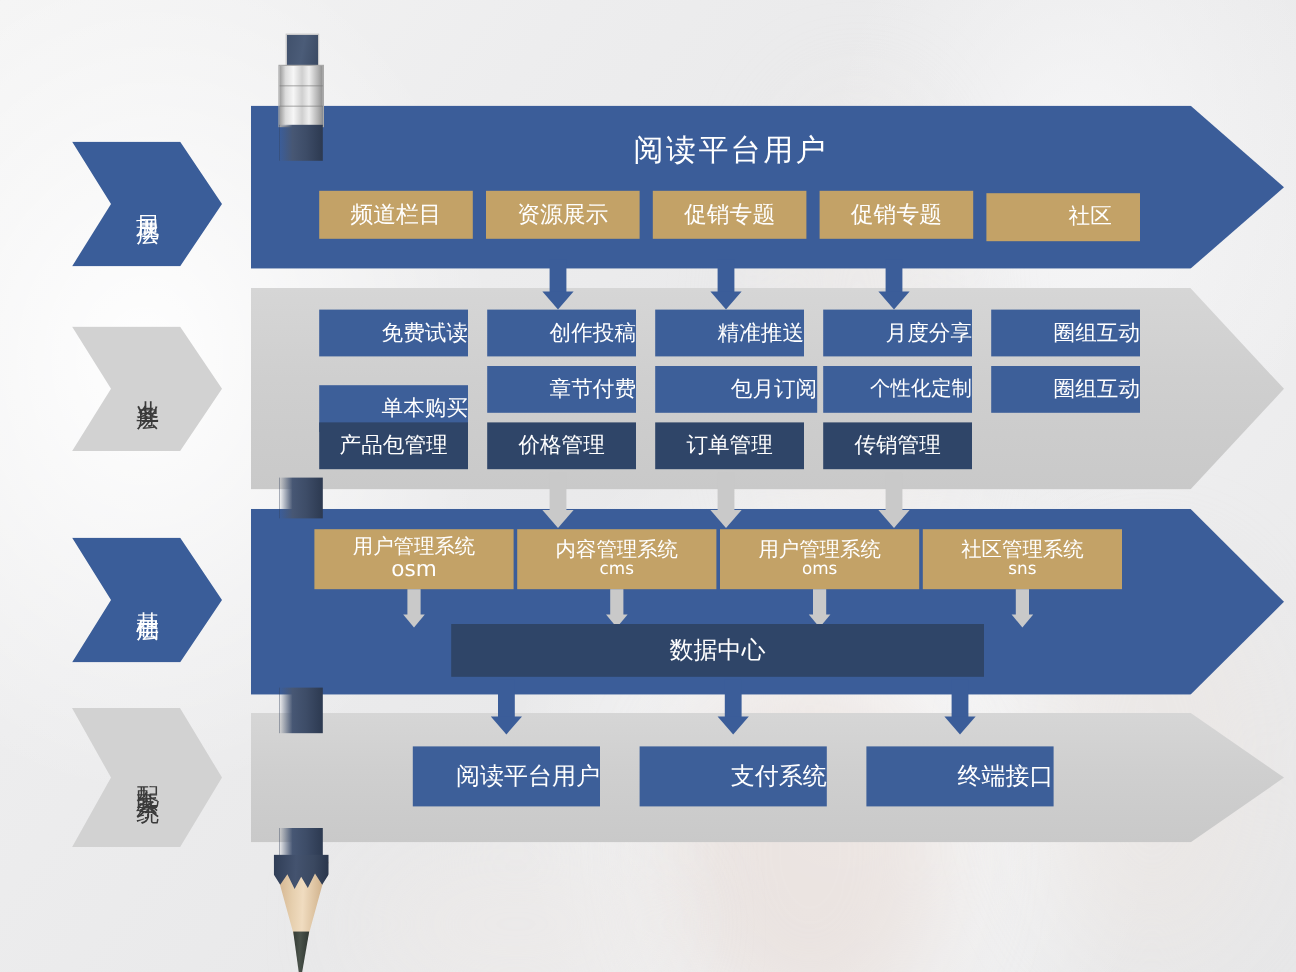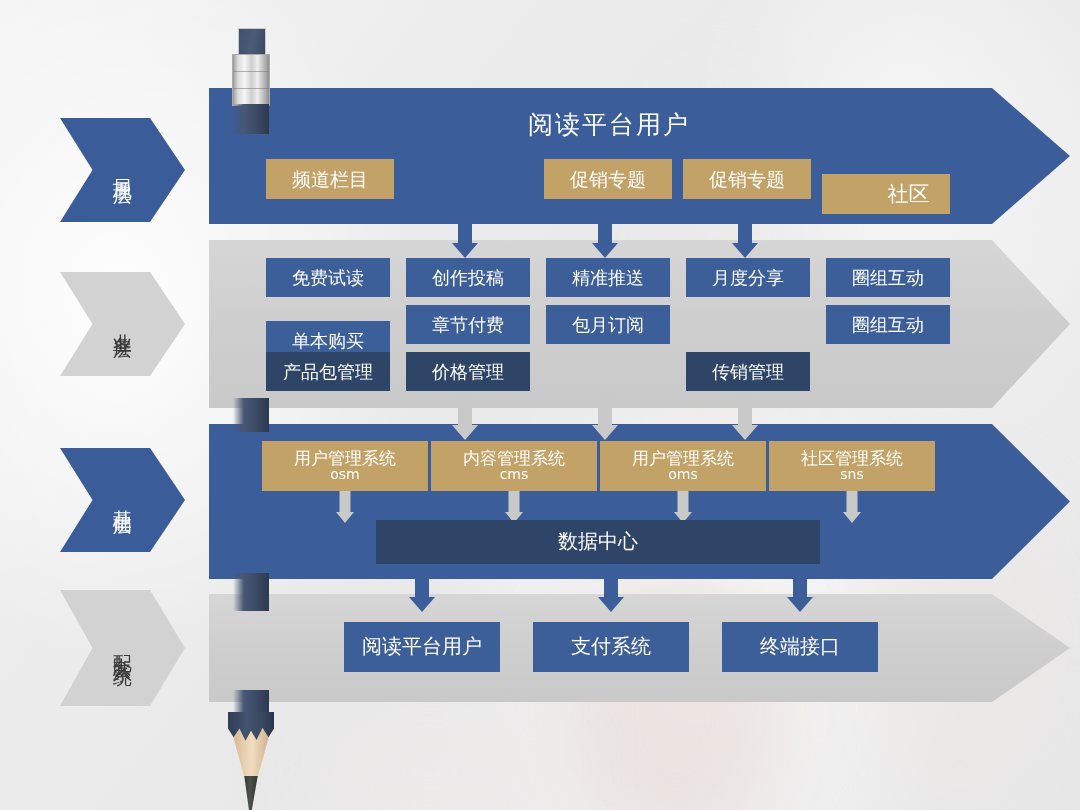"资源展示" div.box { html: none -> <div> <span>资源展示</span> </div> }
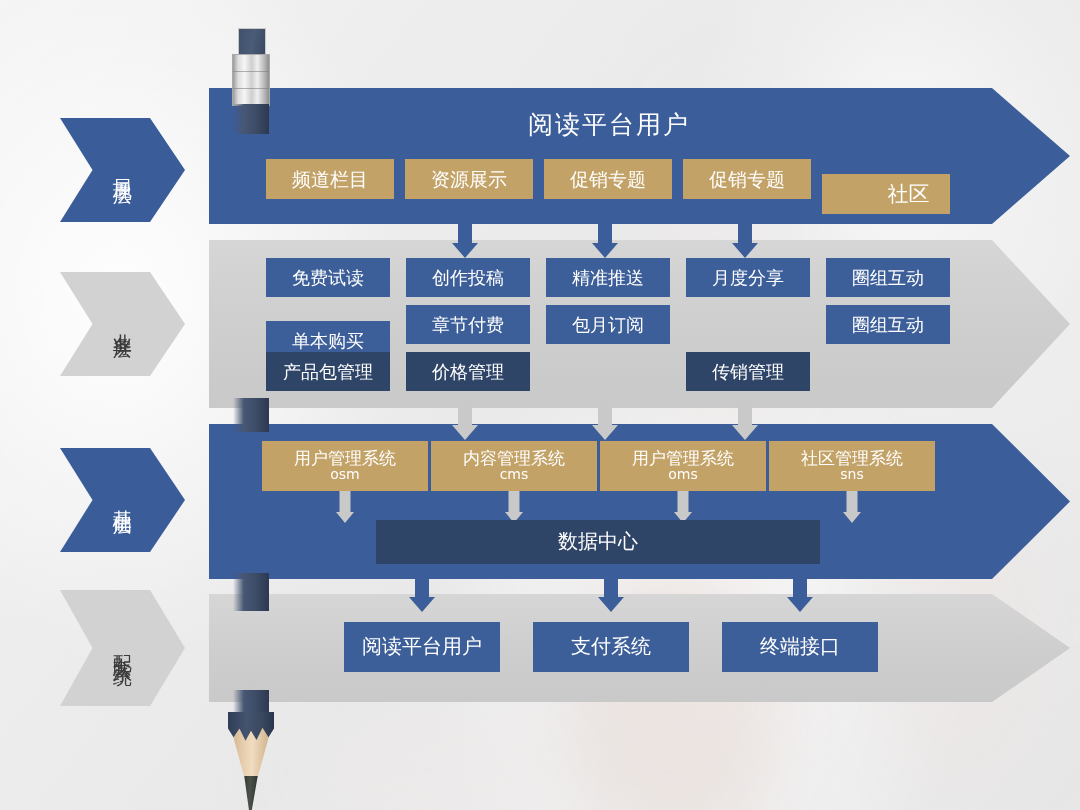"社区" div.box { font-size: 21px -> 18px; top: 174px -> 161px }
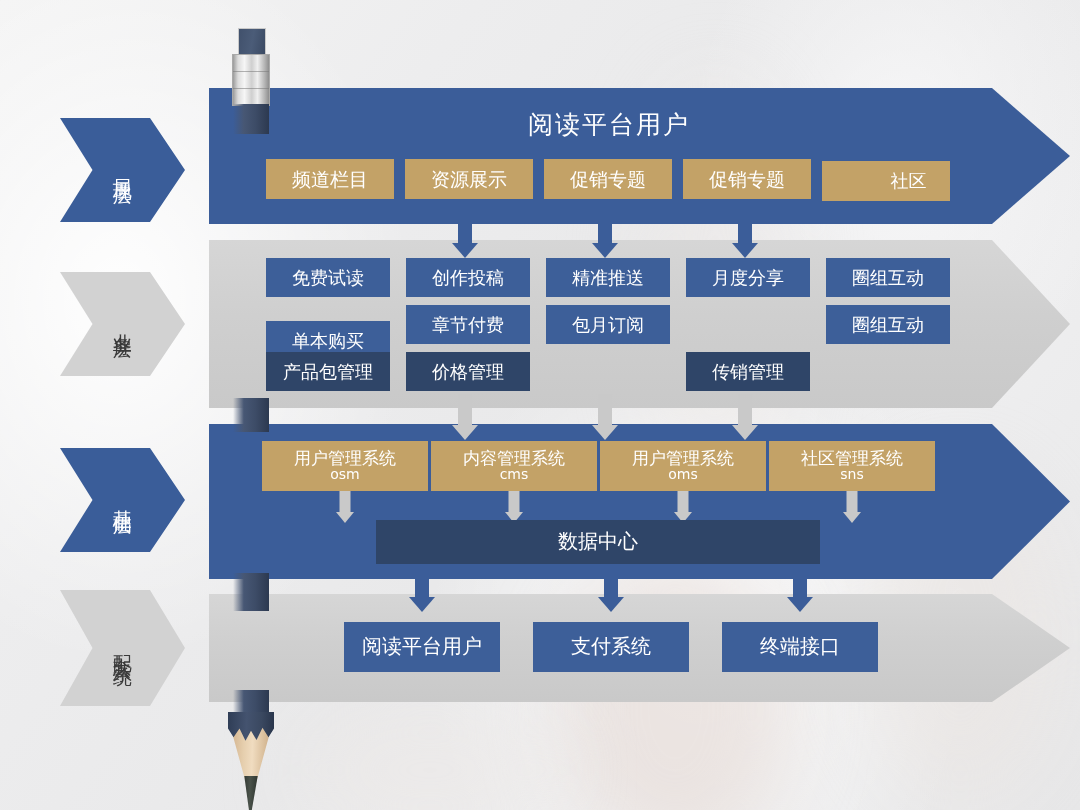"免费试读" .blue-mid { align-items: none -> flex-end }
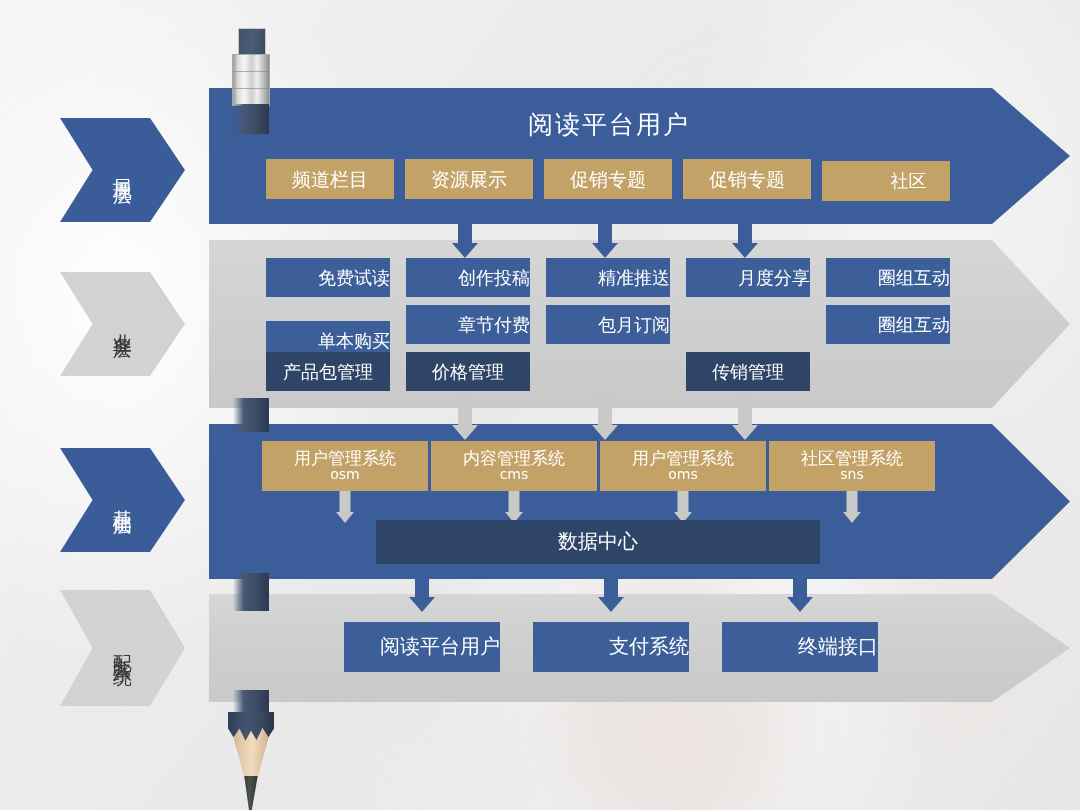"包月订阅" div.box { width: 124px -> 135px }
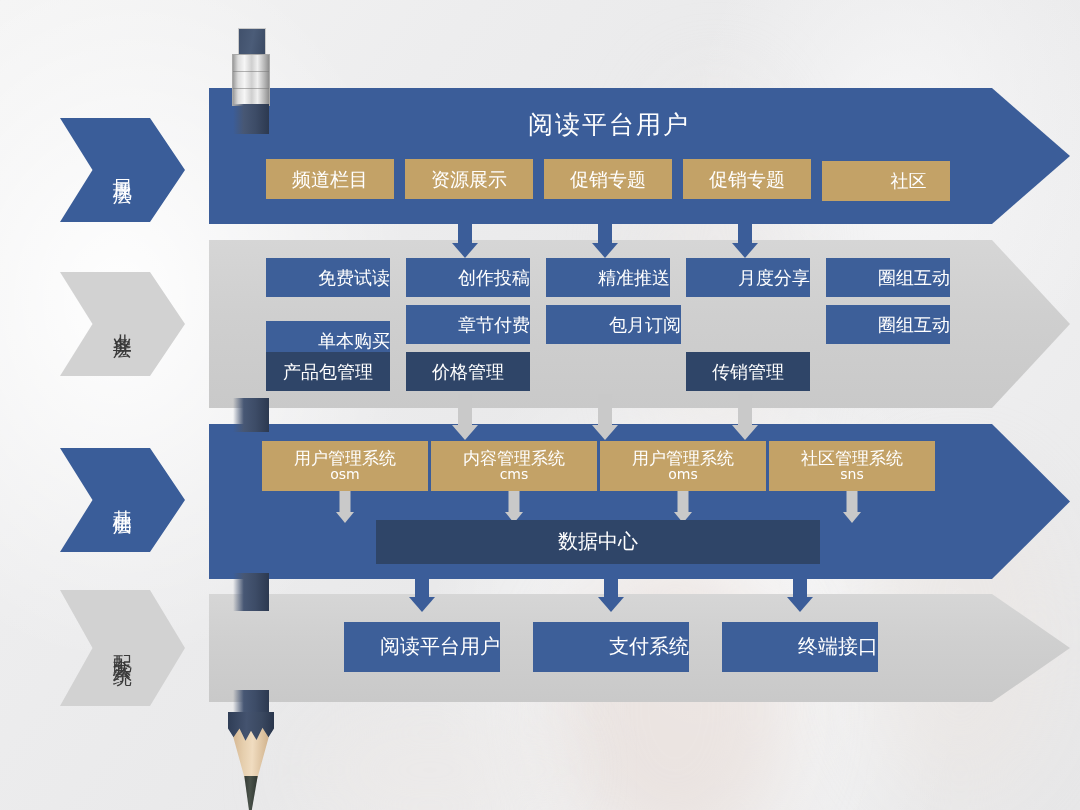"个性化定制" div.box { html: none -> <div> <span>个性化定制</span> </div> }
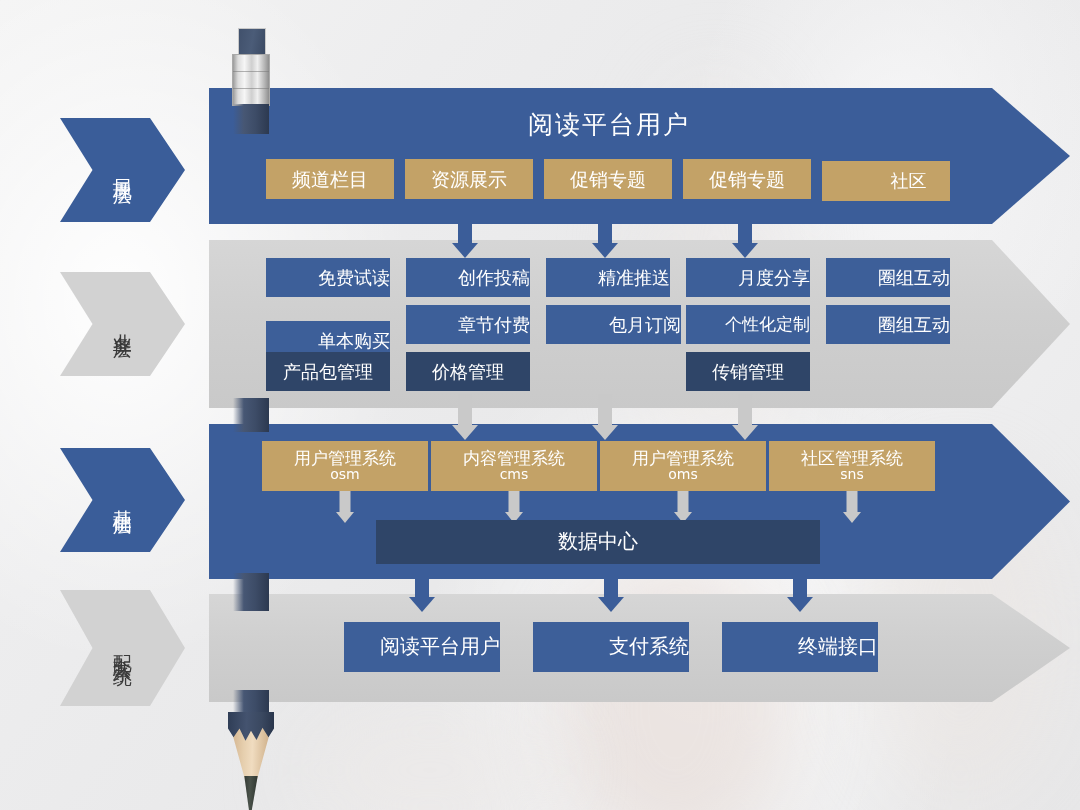"订单管理" div.box { html: none -> <div> <span>订单管理</span> </div> }
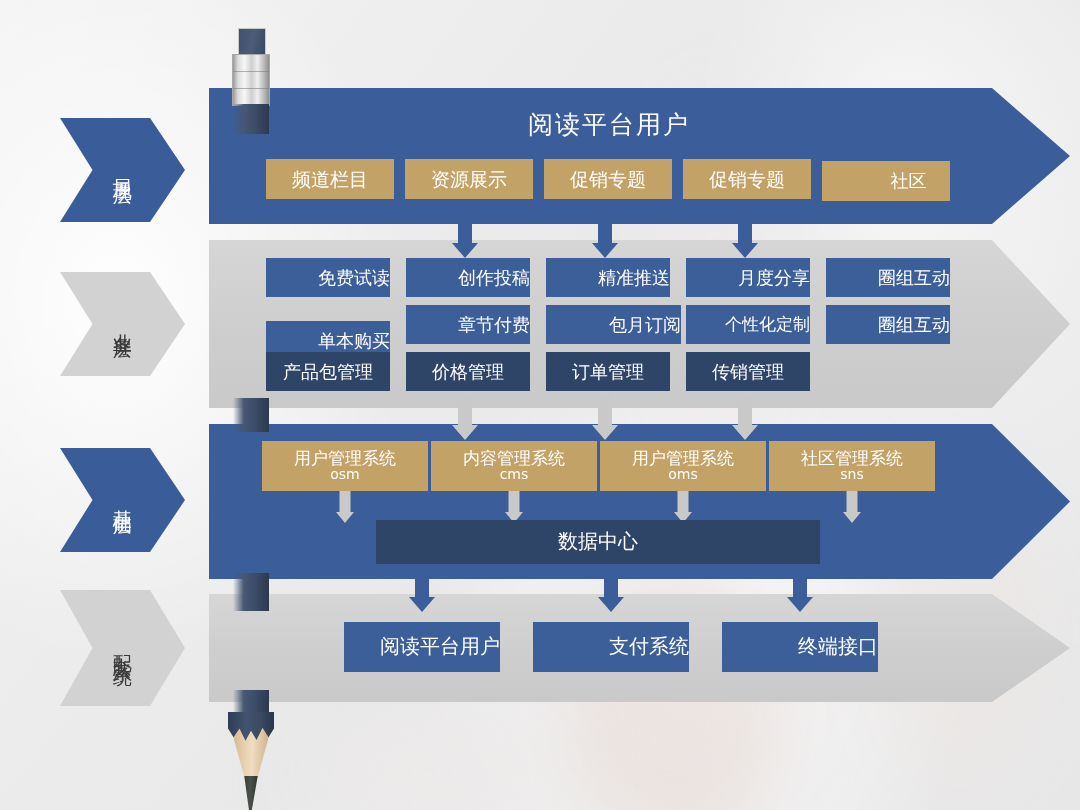"osm" span.t2 { font-size: 14px -> 18px }
